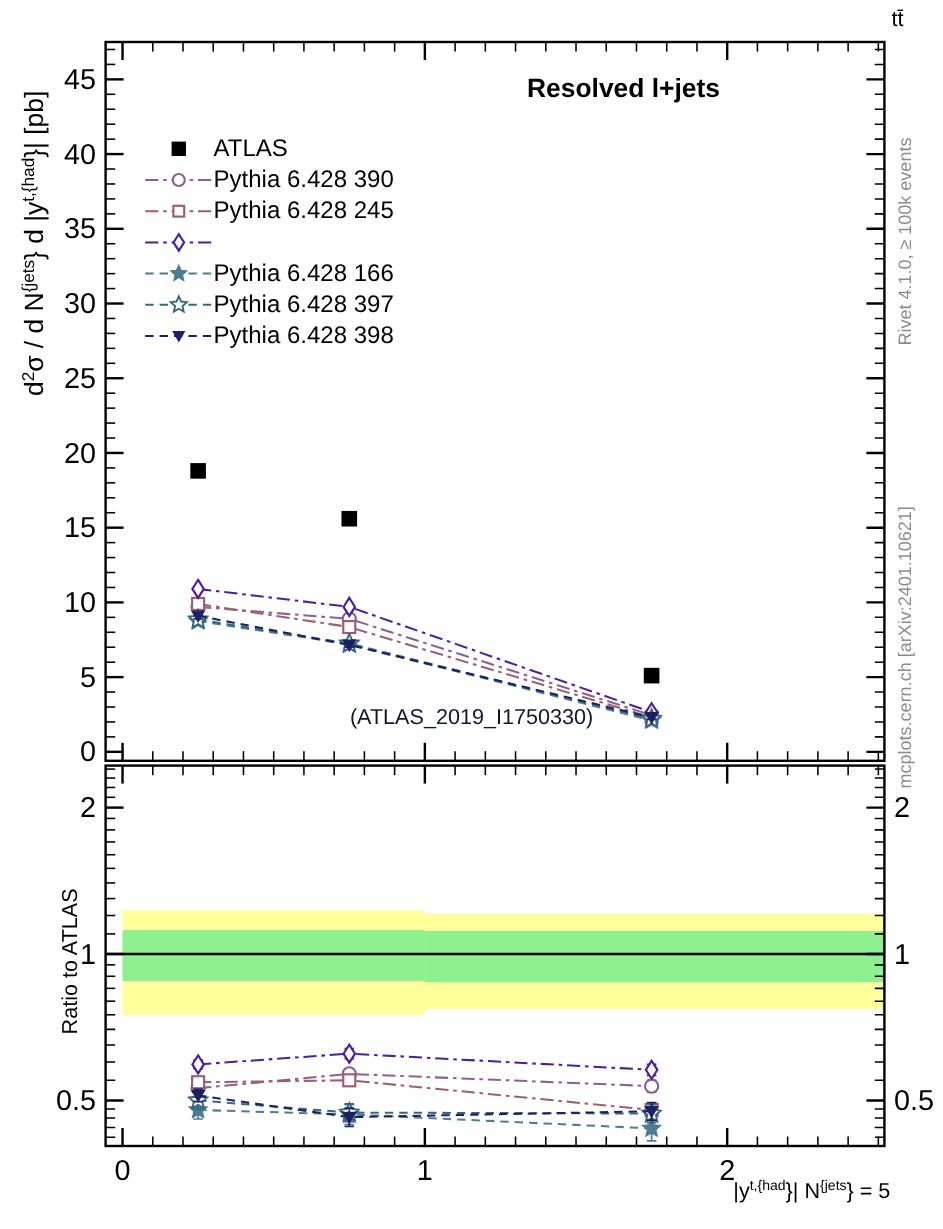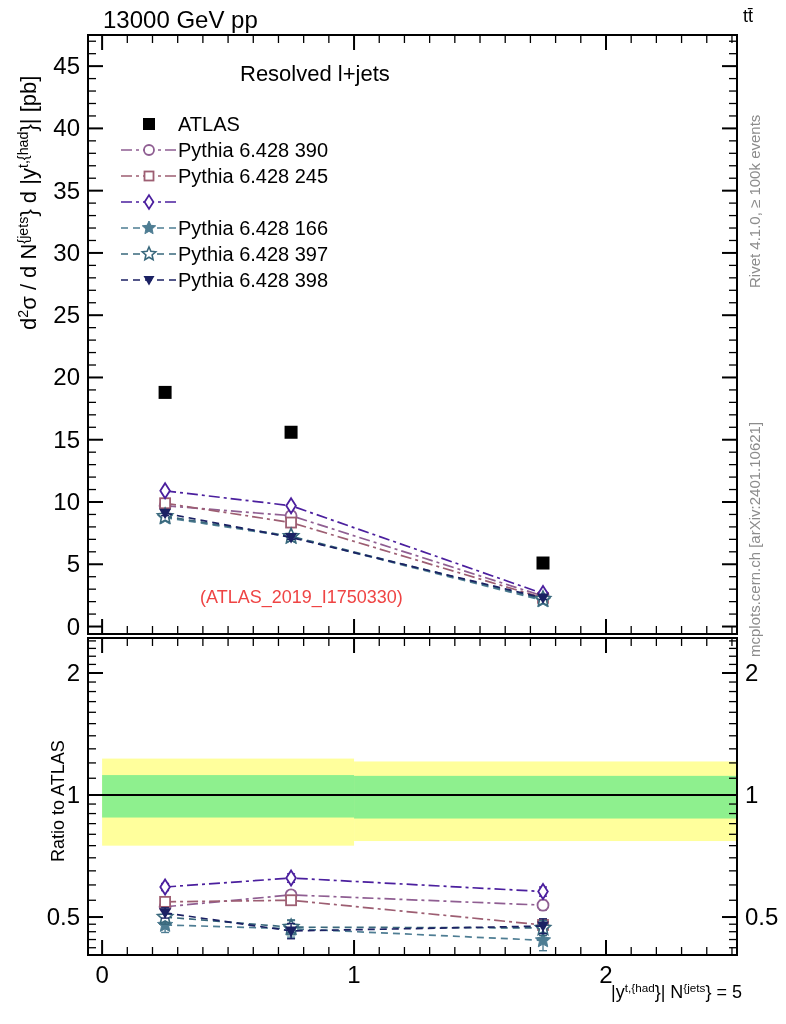"13000 GeV pp" div.abs { html: <div>13000 GeV pp</div> -> none }
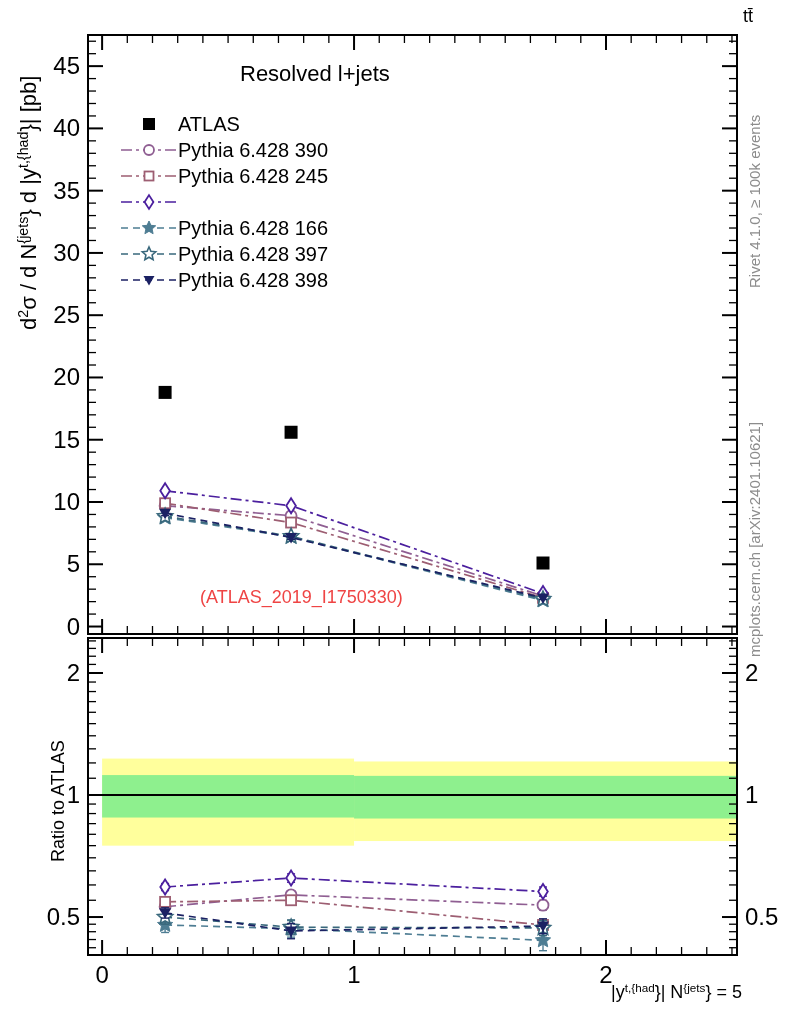"Resolved l+jets" #legend-title { font-weight: none -> bold; text-align: left -> right }
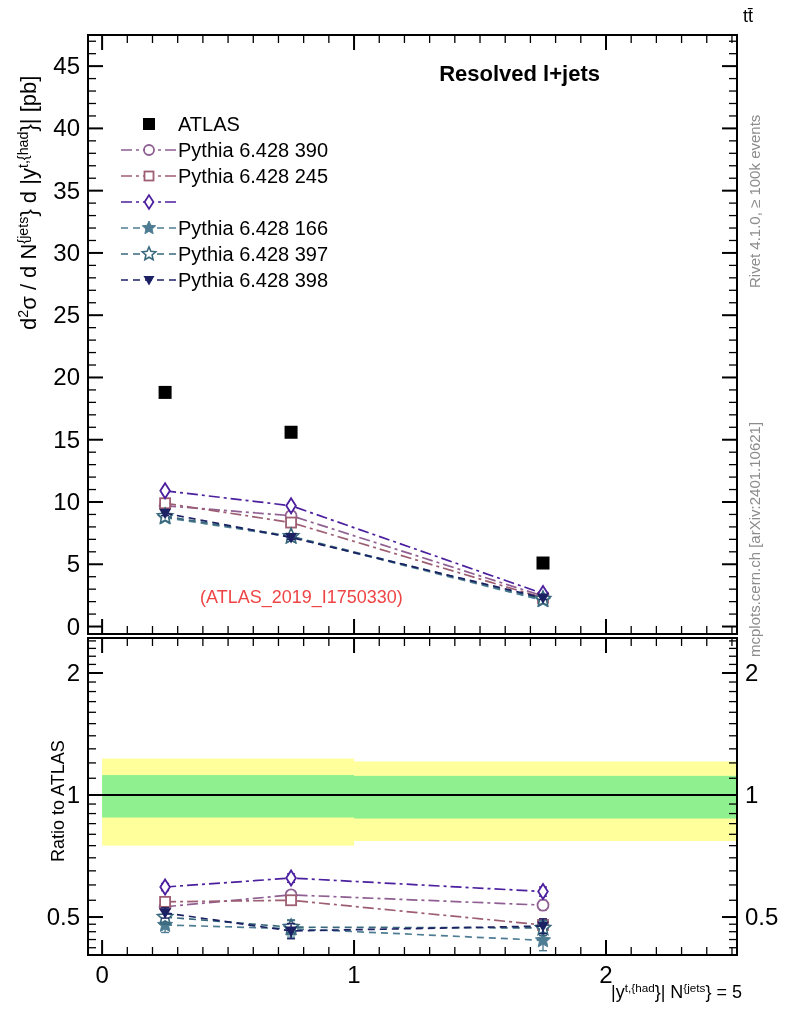"(ATLAS_2019_I1750330)" #watermark { color: #ef4444 -> #0f172a; left: 200px -> 188px; text-align: left -> center }
